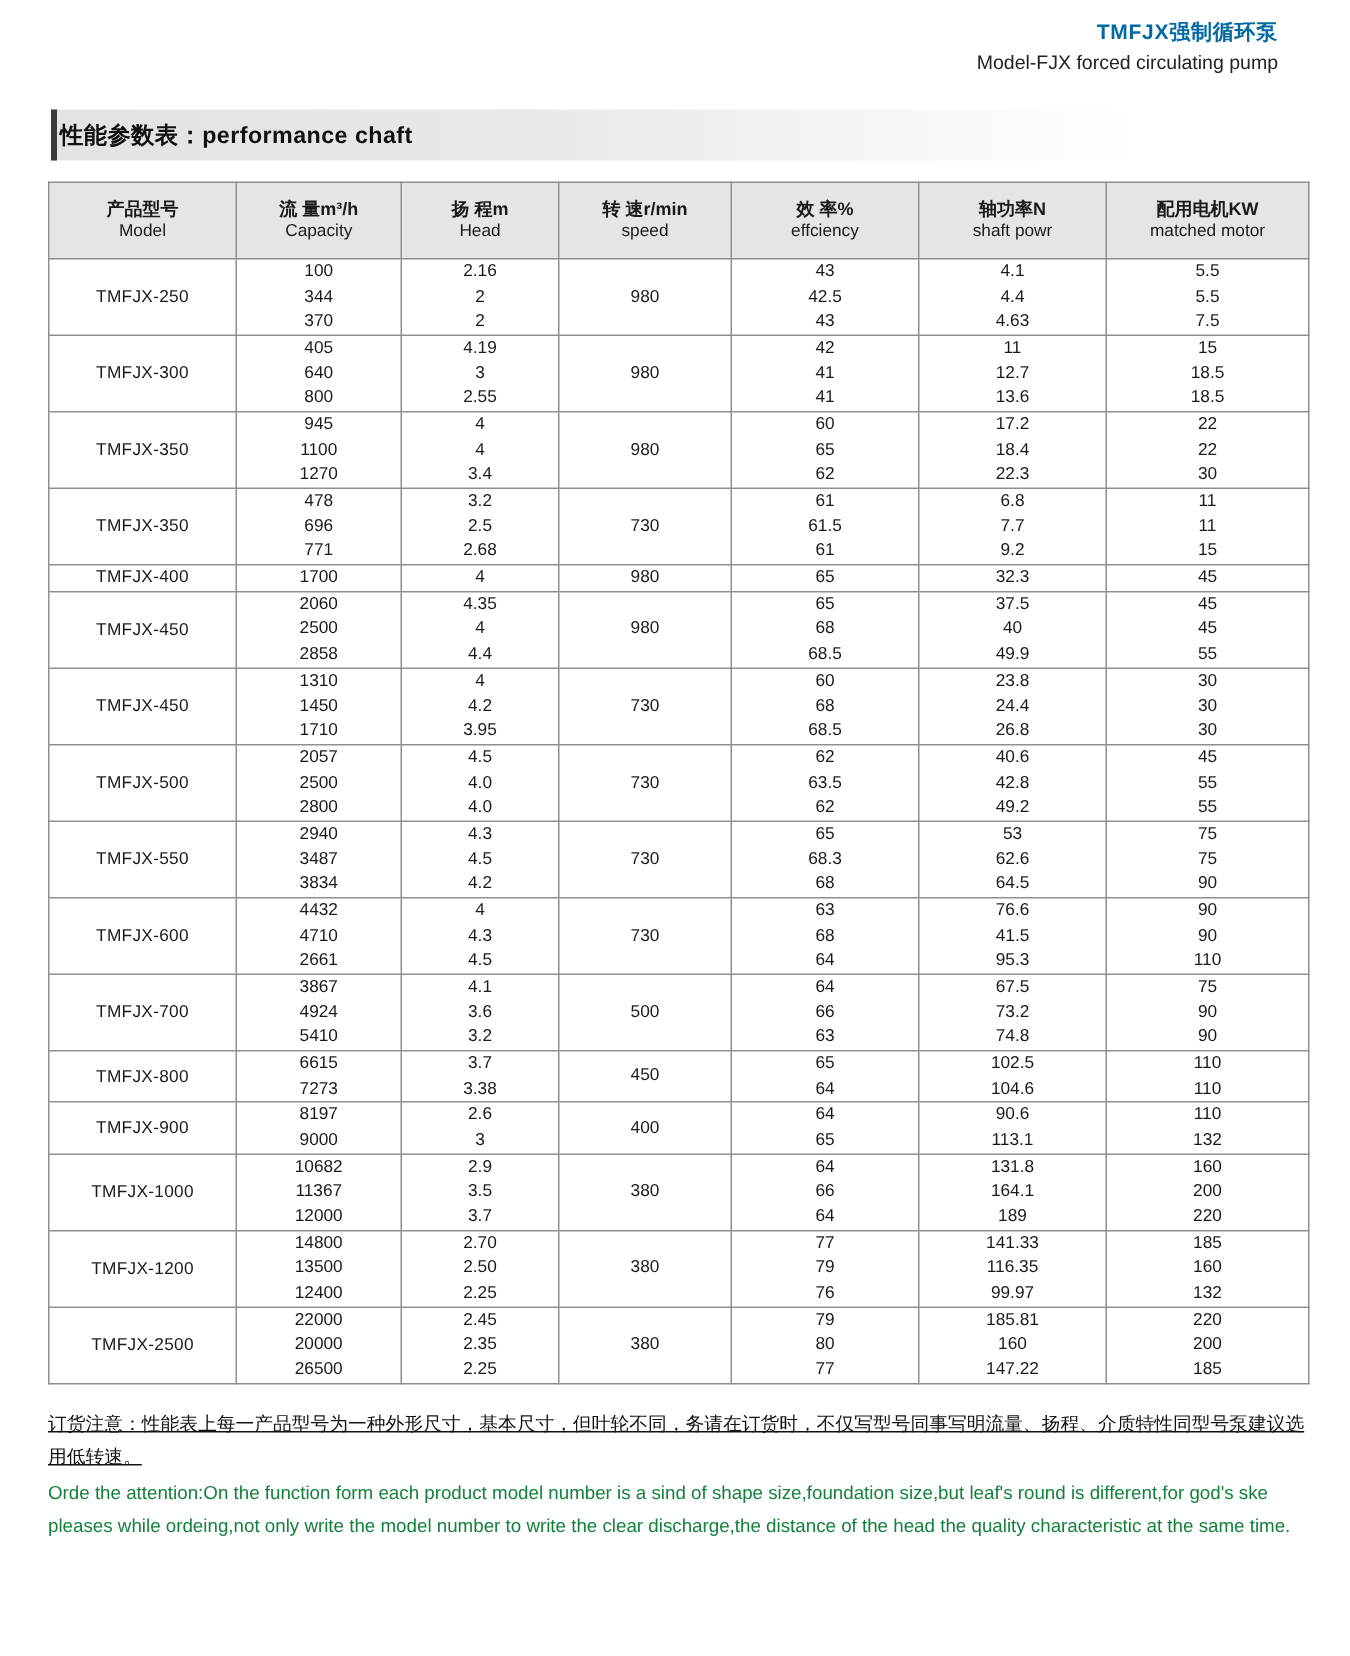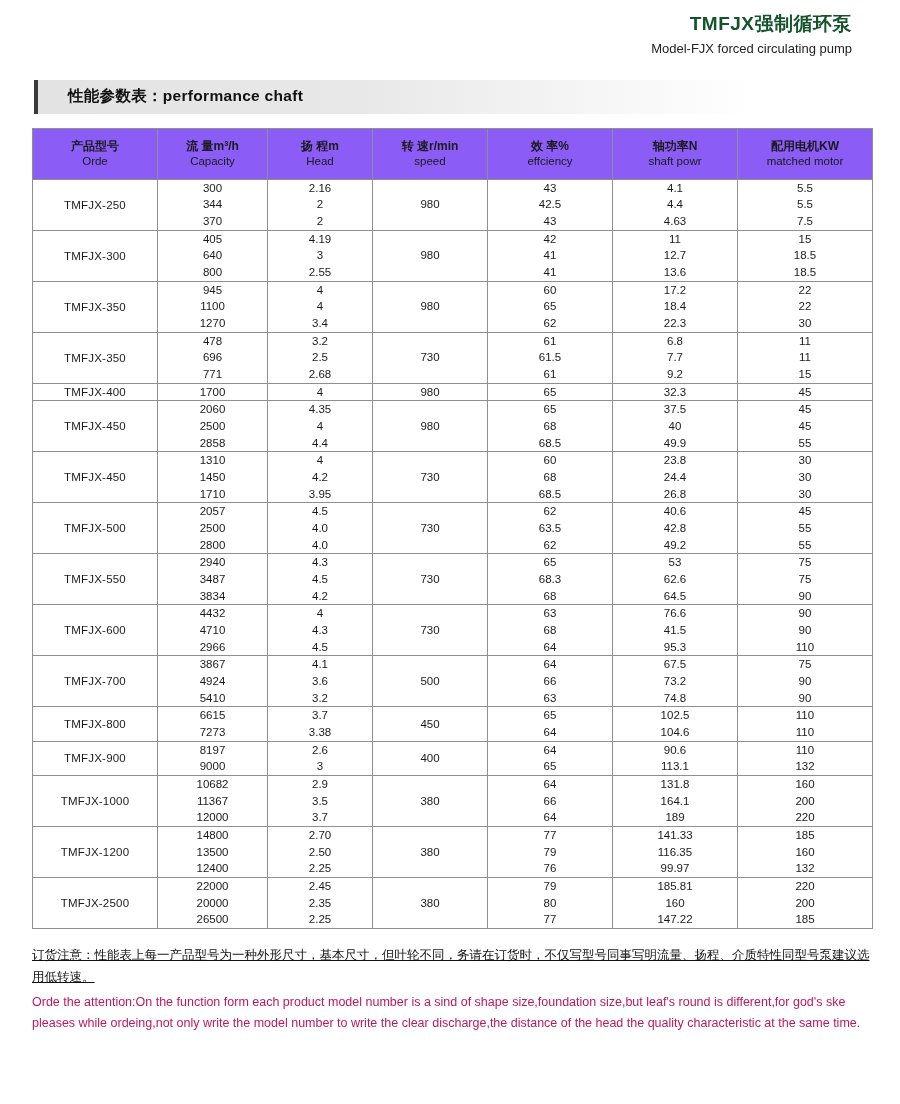"TMFJX强制循环泵" .doc-title-cn { color: #14532d -> #0369a1; font-size: 19px -> 14px }
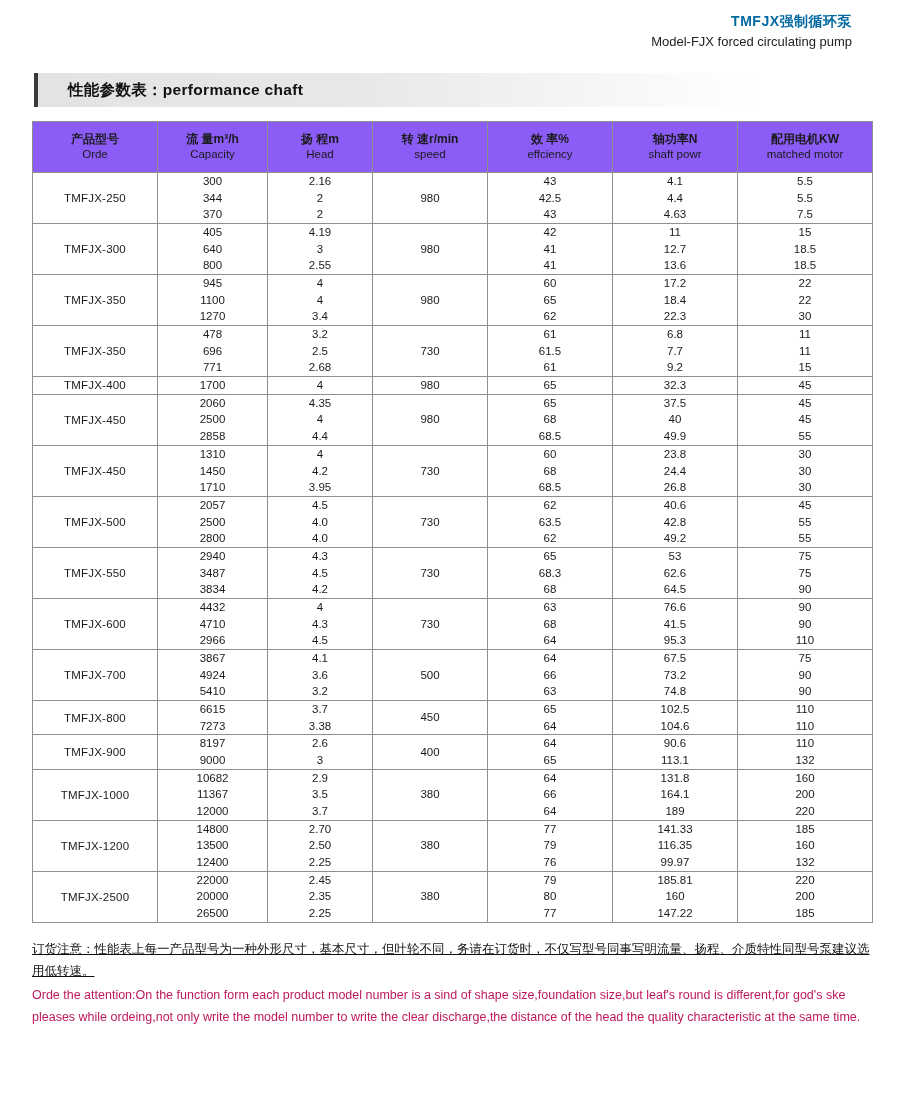"性能参数表：performance chaft" .section-title { padding-left: 34px -> 6px }
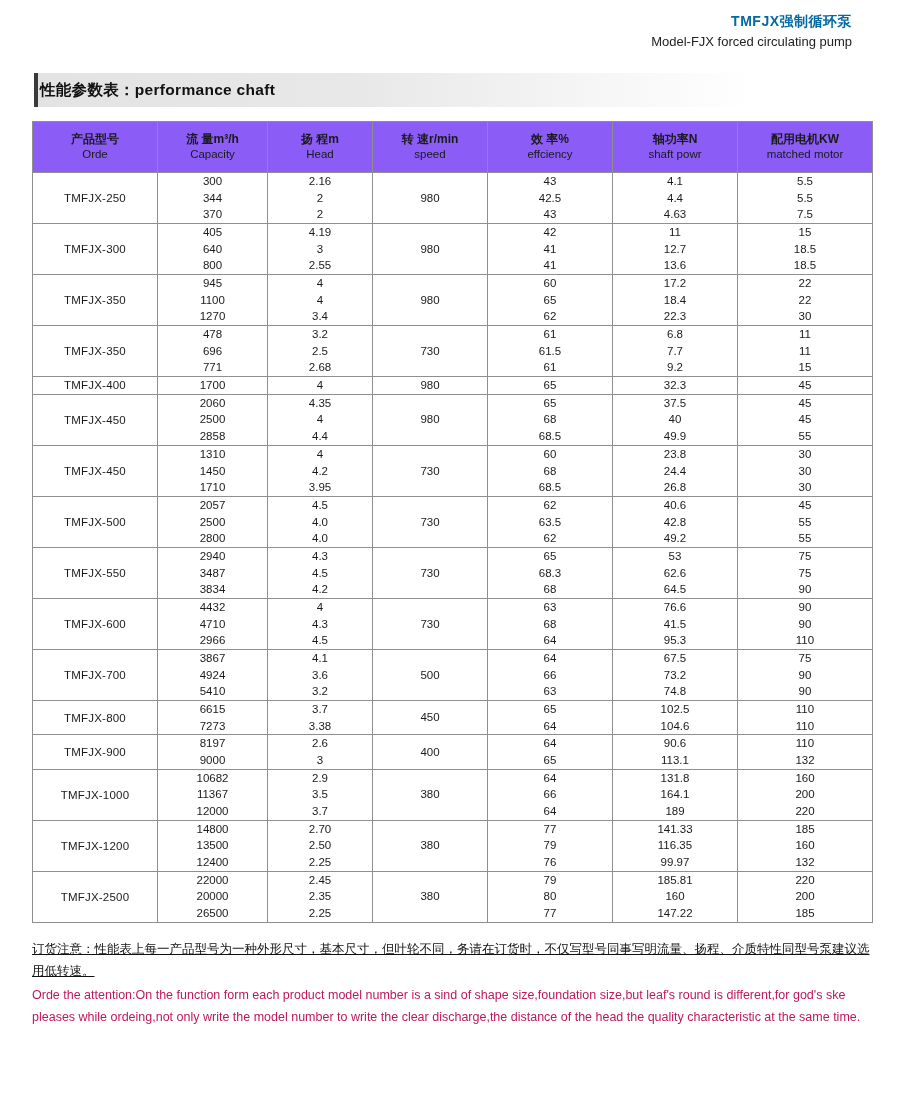"产品型号" table.perf thead th { background: #8b5cf6 -> #e5e5e5 }
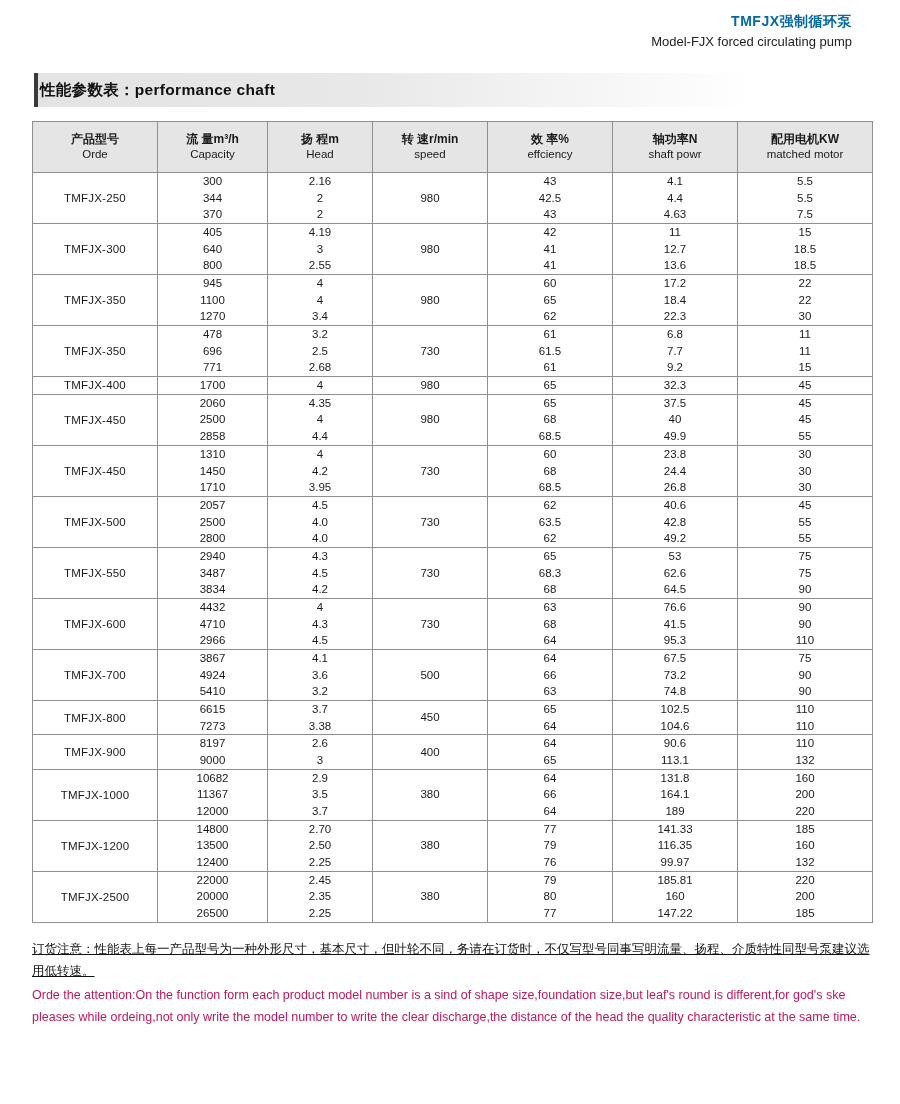"Orde" span.th-en { text: Orde -> Model }
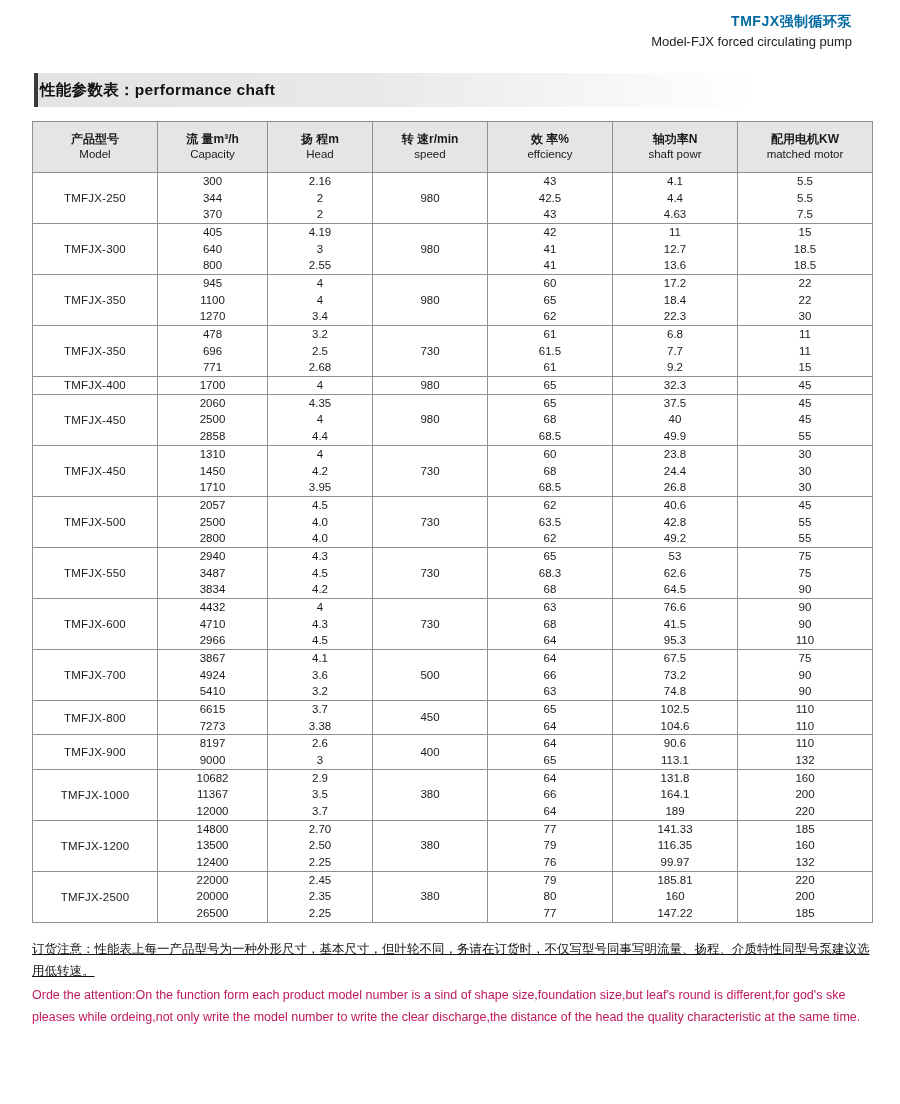"300" span { text: 300 -> 100 }
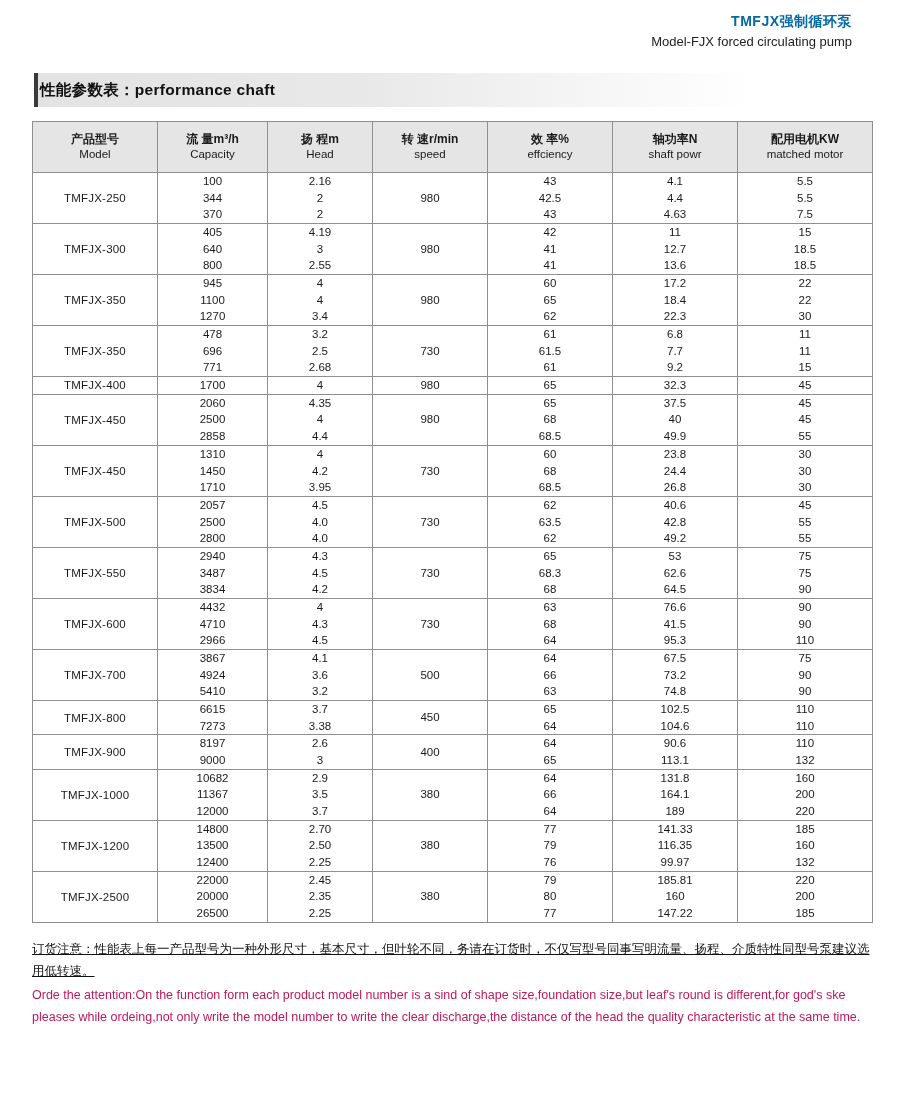"2966" span { text: 2966 -> 2661 }
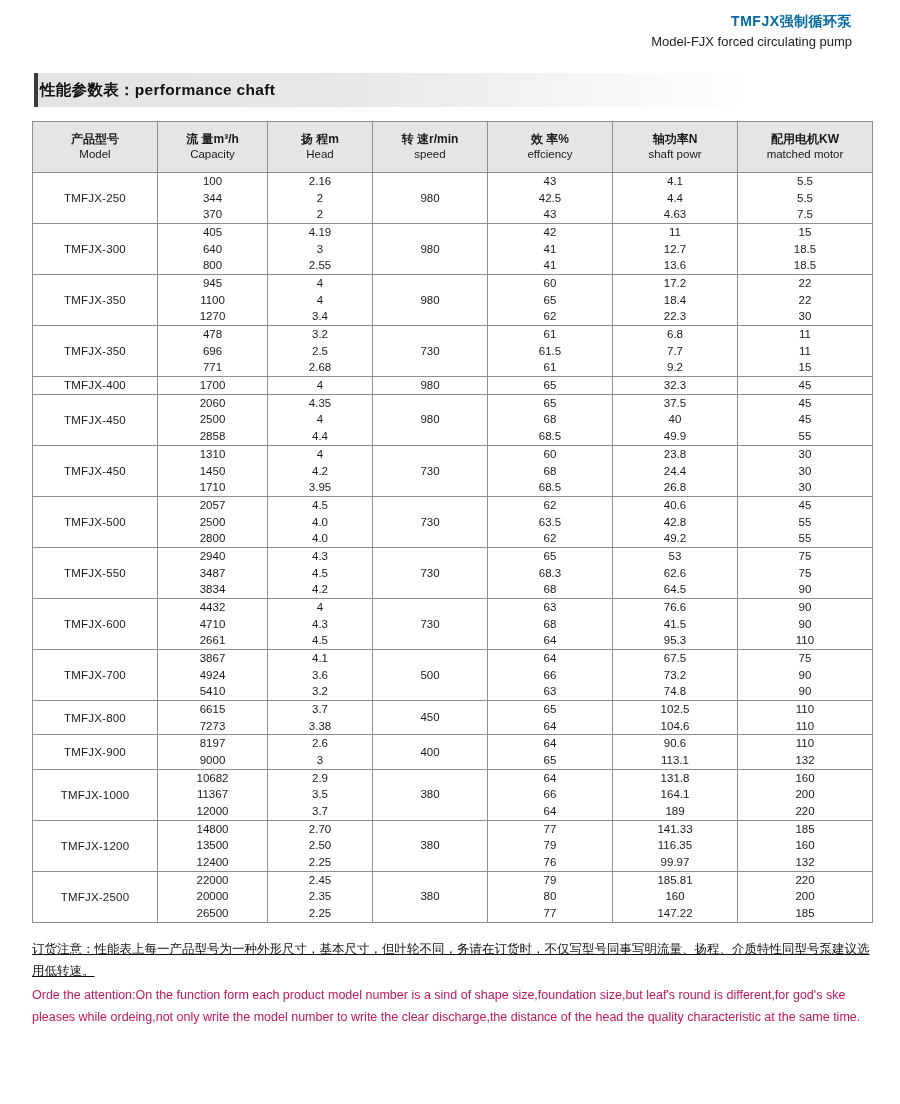"Orde the attention:On the function" .note-en { color: #be185d -> #15803d }
